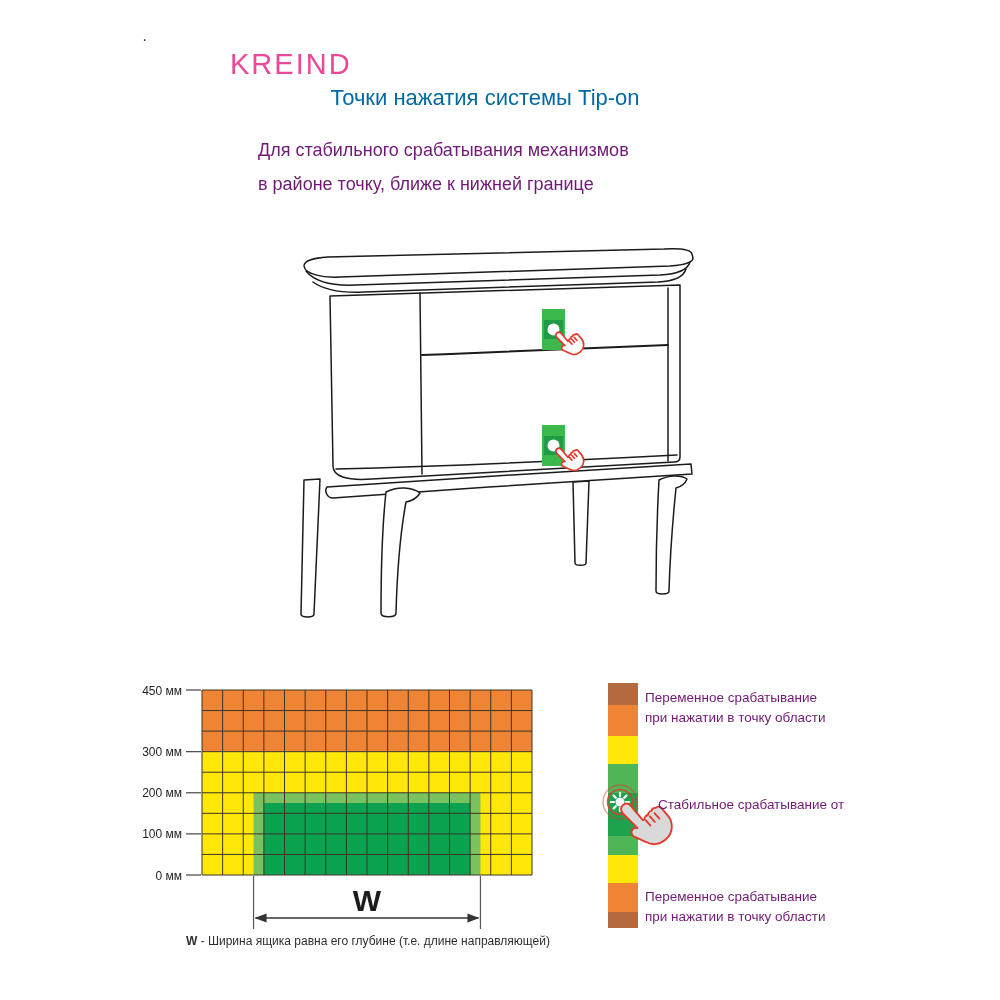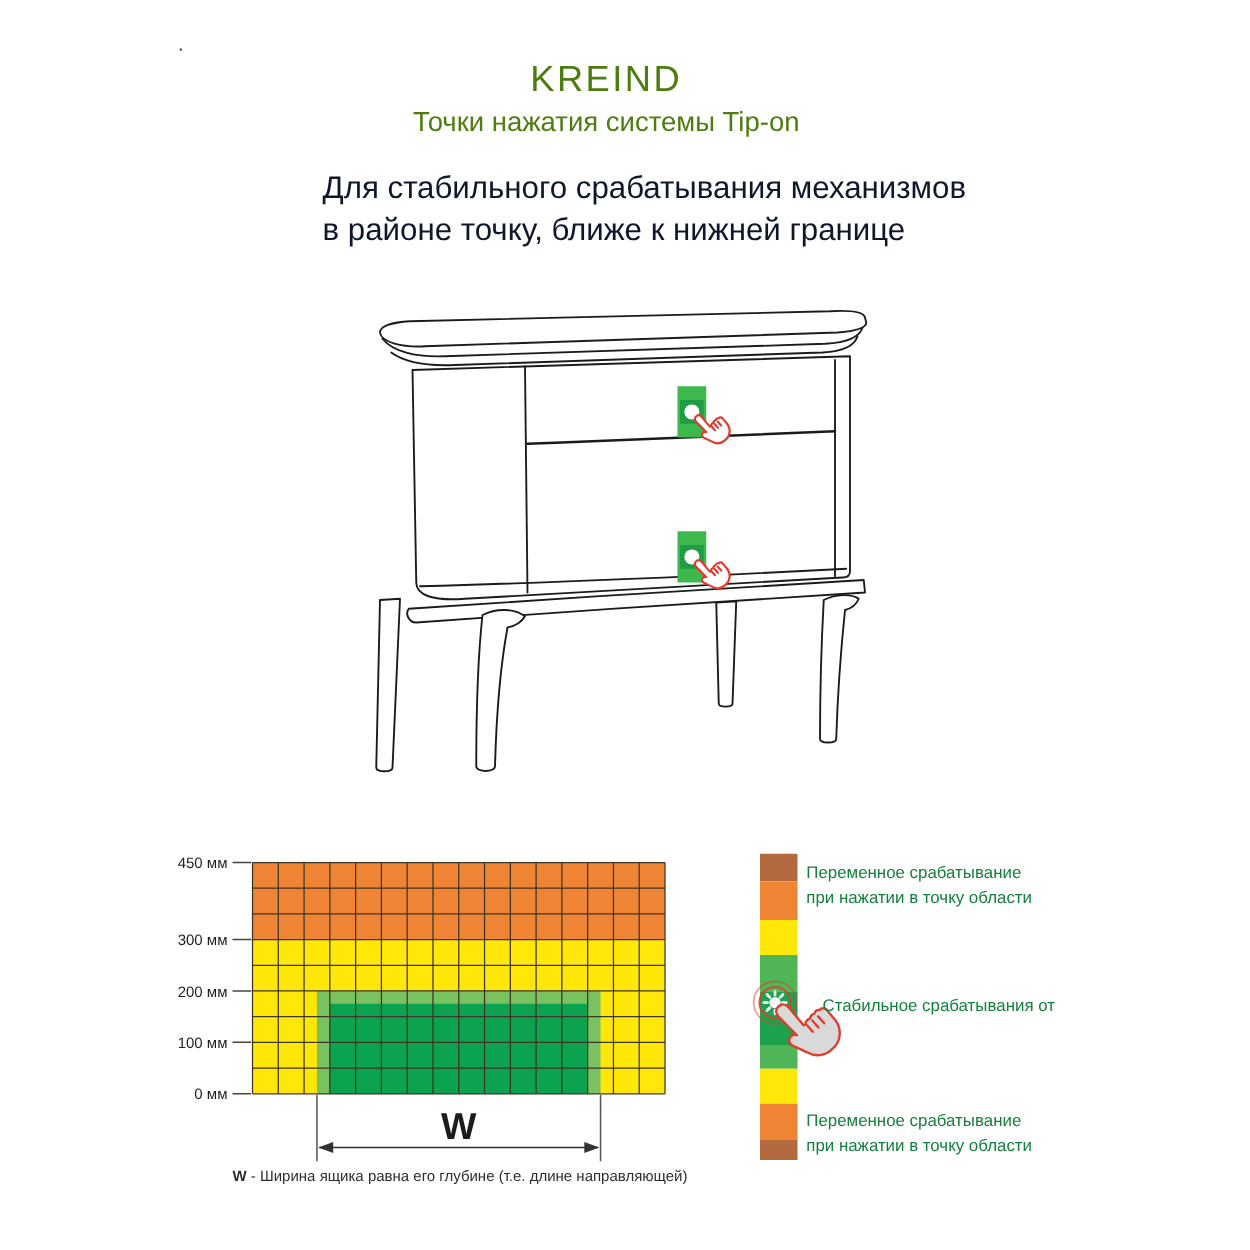"KREIND" .hdr-brand { color: #4d7c0f -> #ec4899; text-align: center -> left }
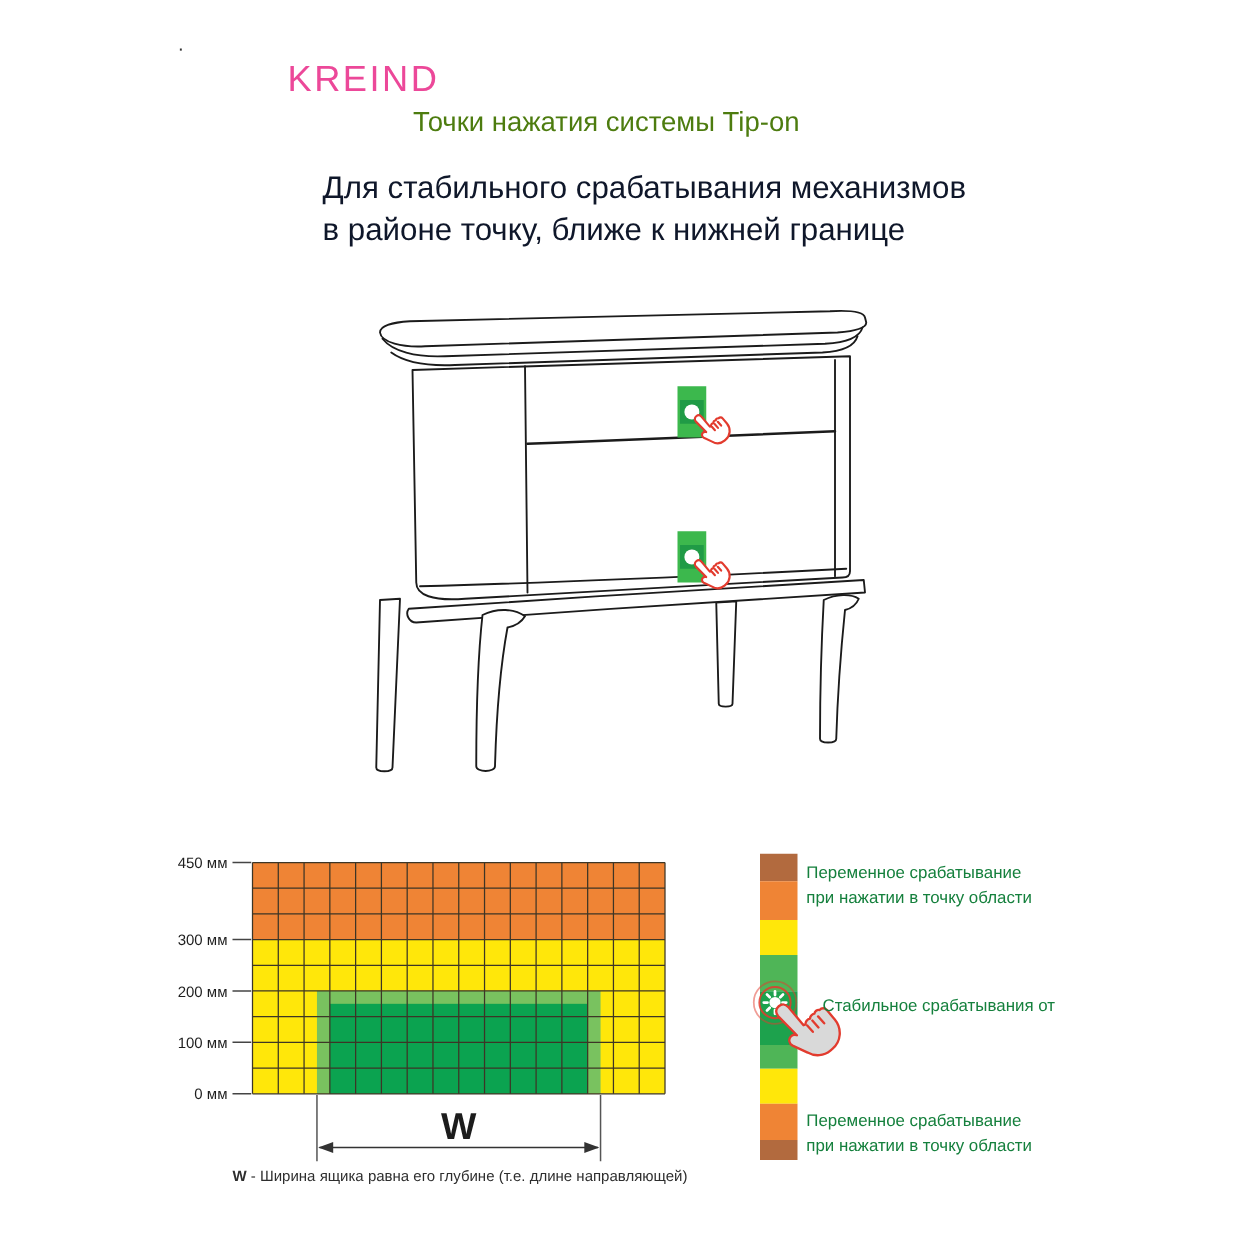"Точки нажатия системы Tip-on" .hdr-sub { color: #4d7c0f -> #0369a1 }
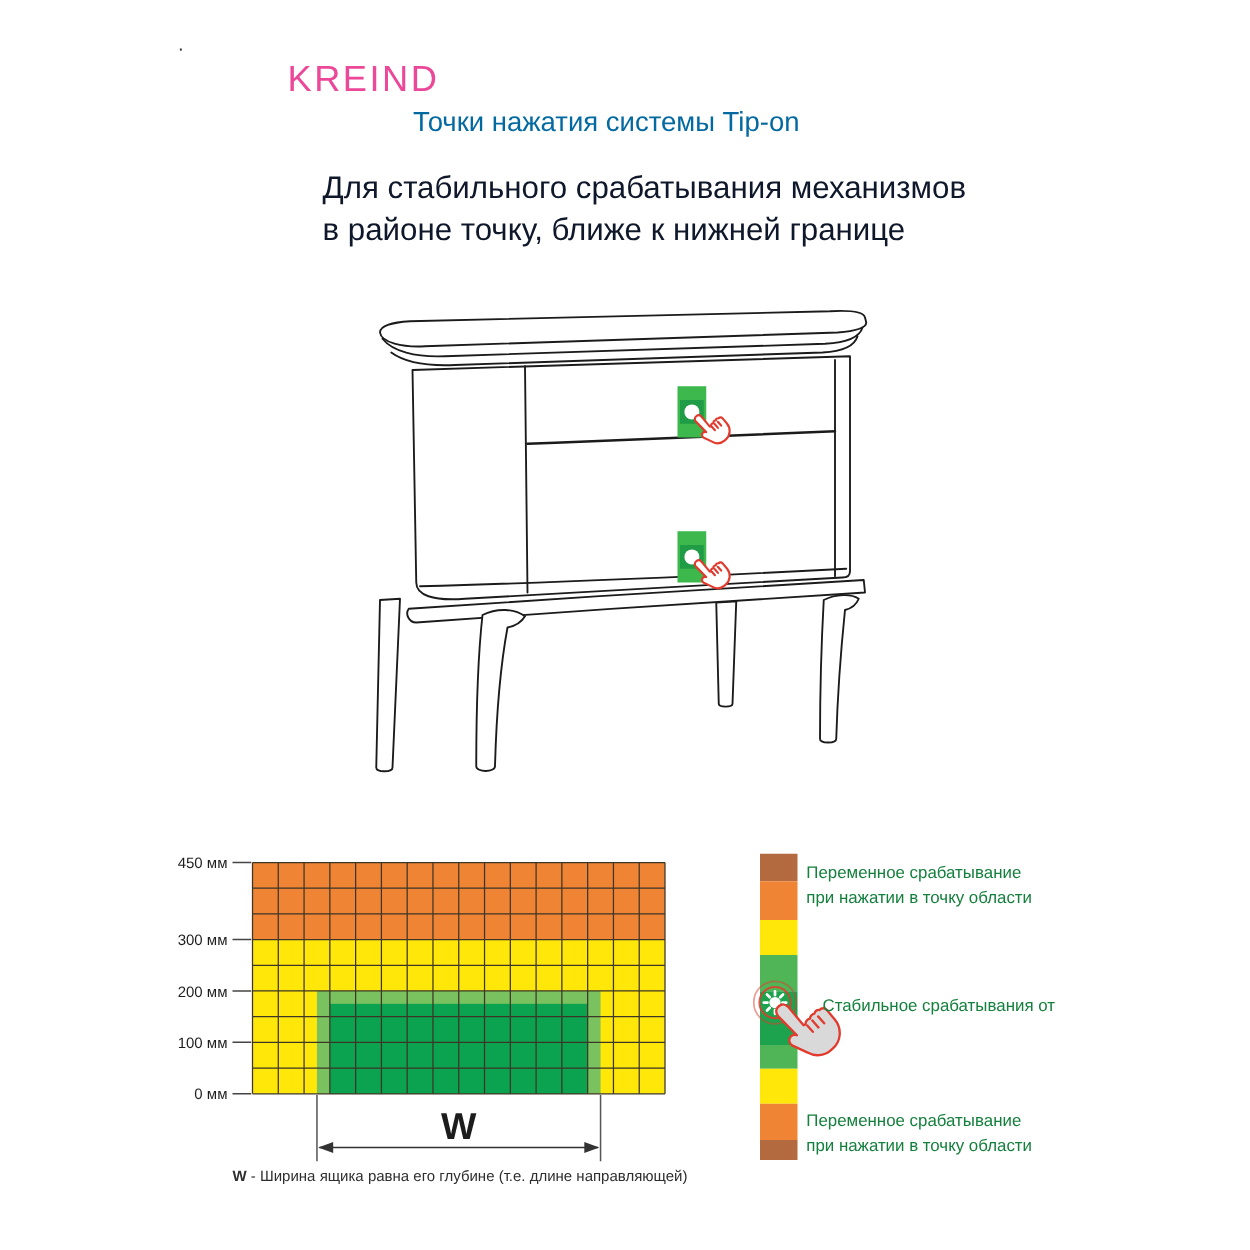"Для стабильного срабатывания механизмов" .desc { color: #0f172a -> #701a75; font-size: 25px -> 18px }
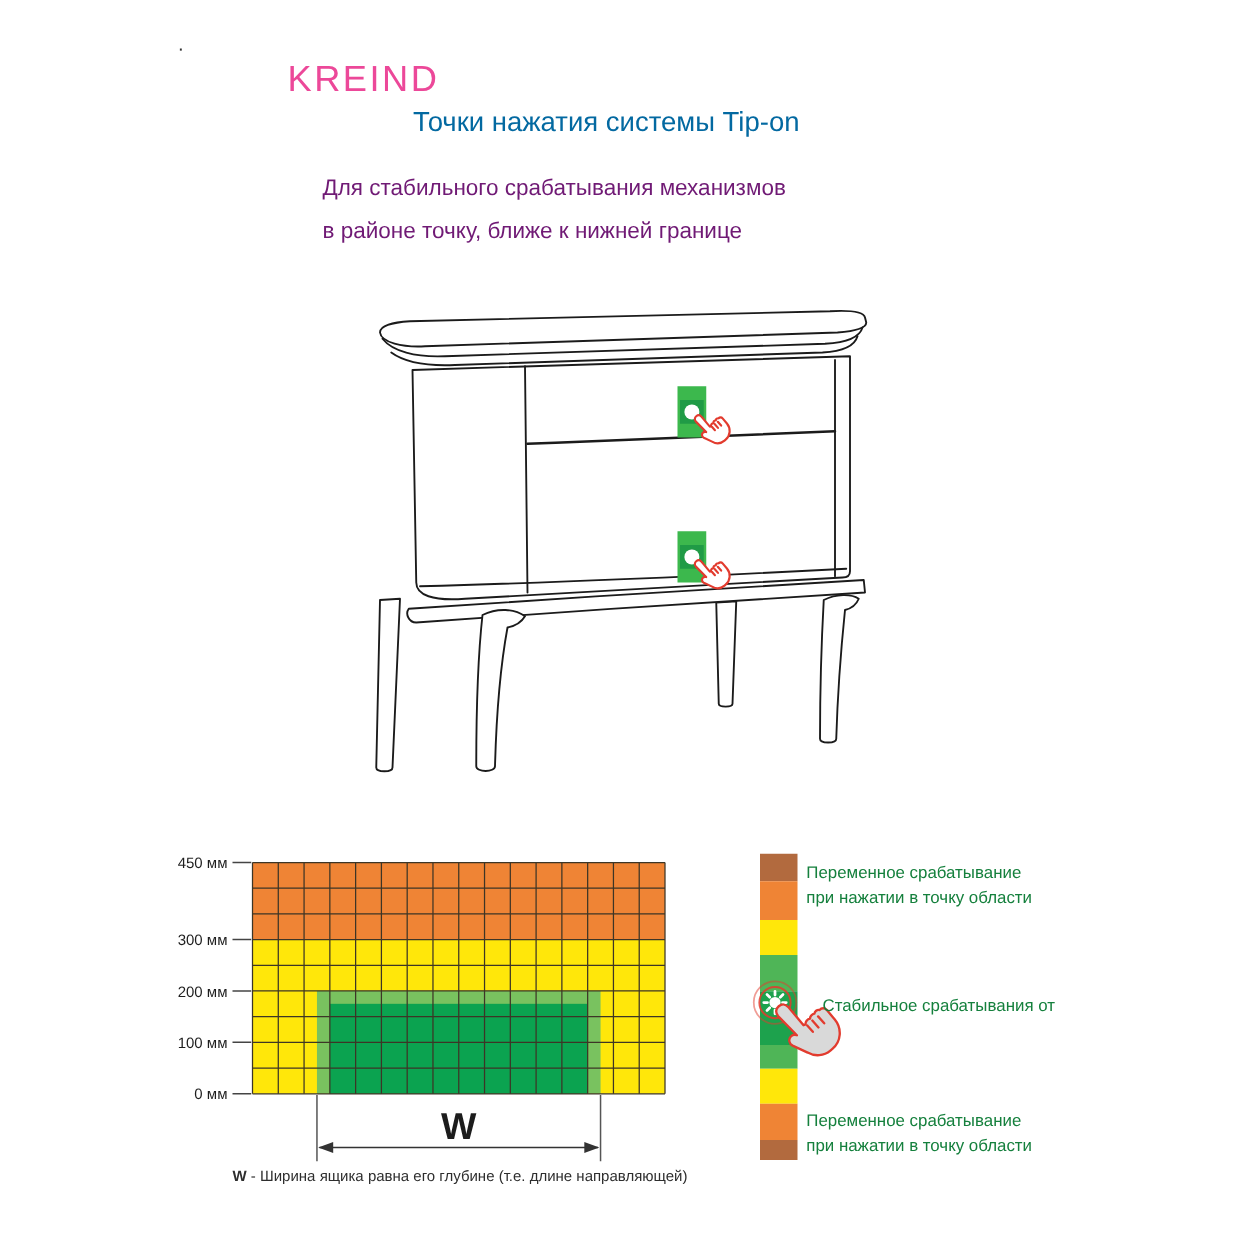"Переменное срабатывание" .legend-text { color: #15803d -> #701a75 }
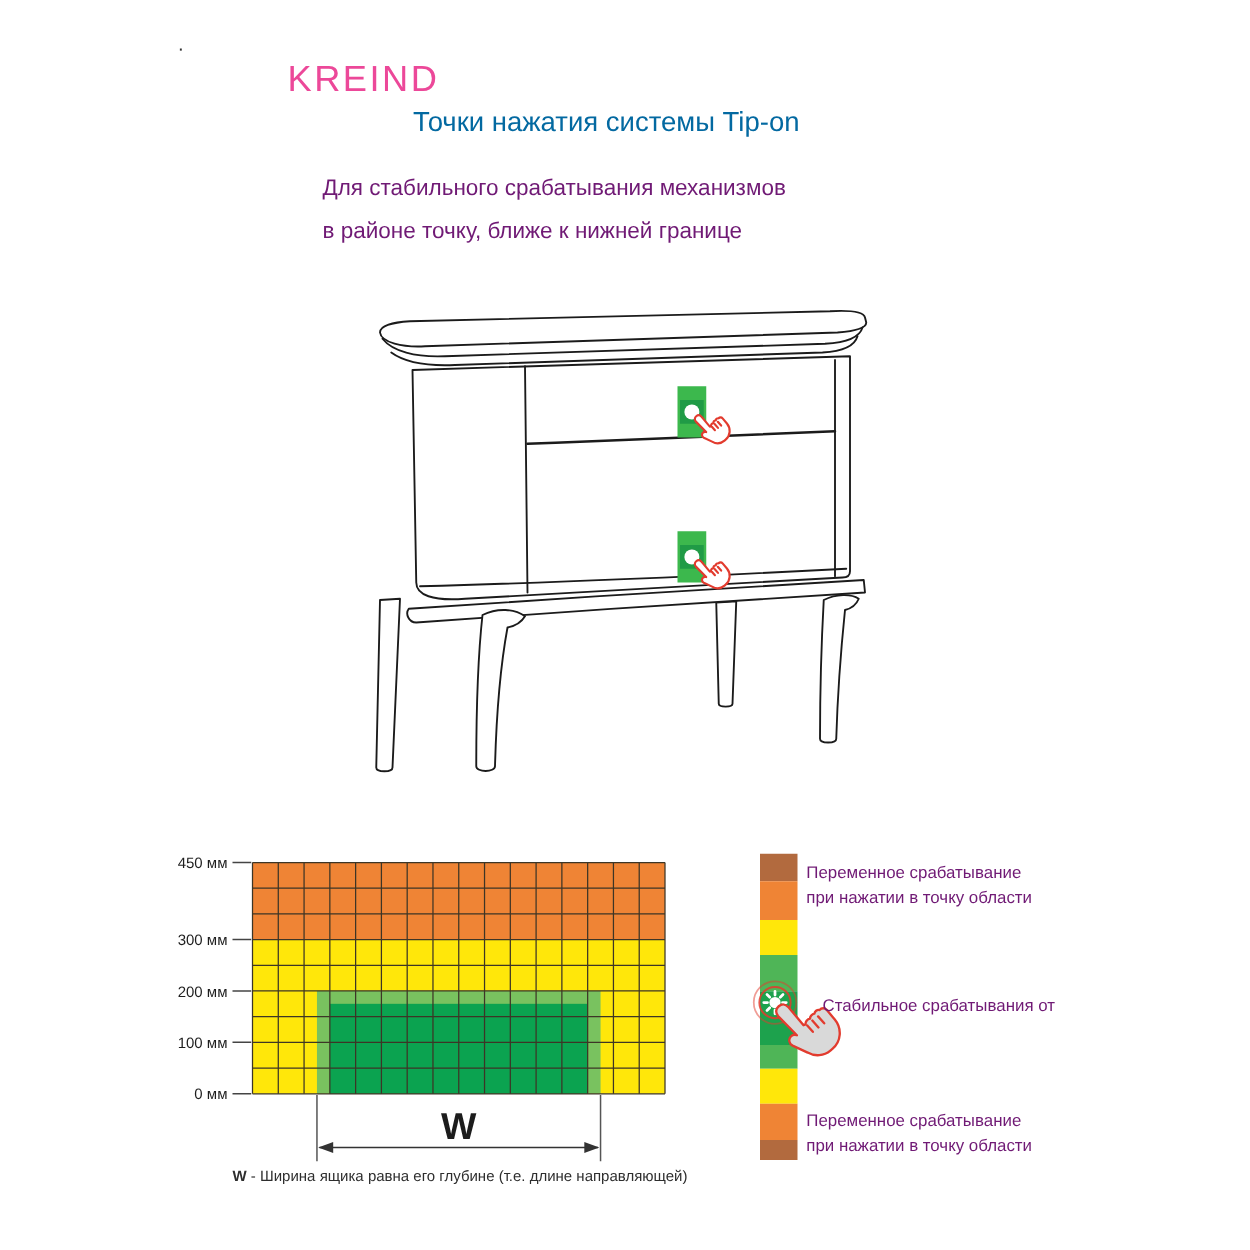"Стабильное срабатывания от" div { text: срабатывания -> срабатывание }
